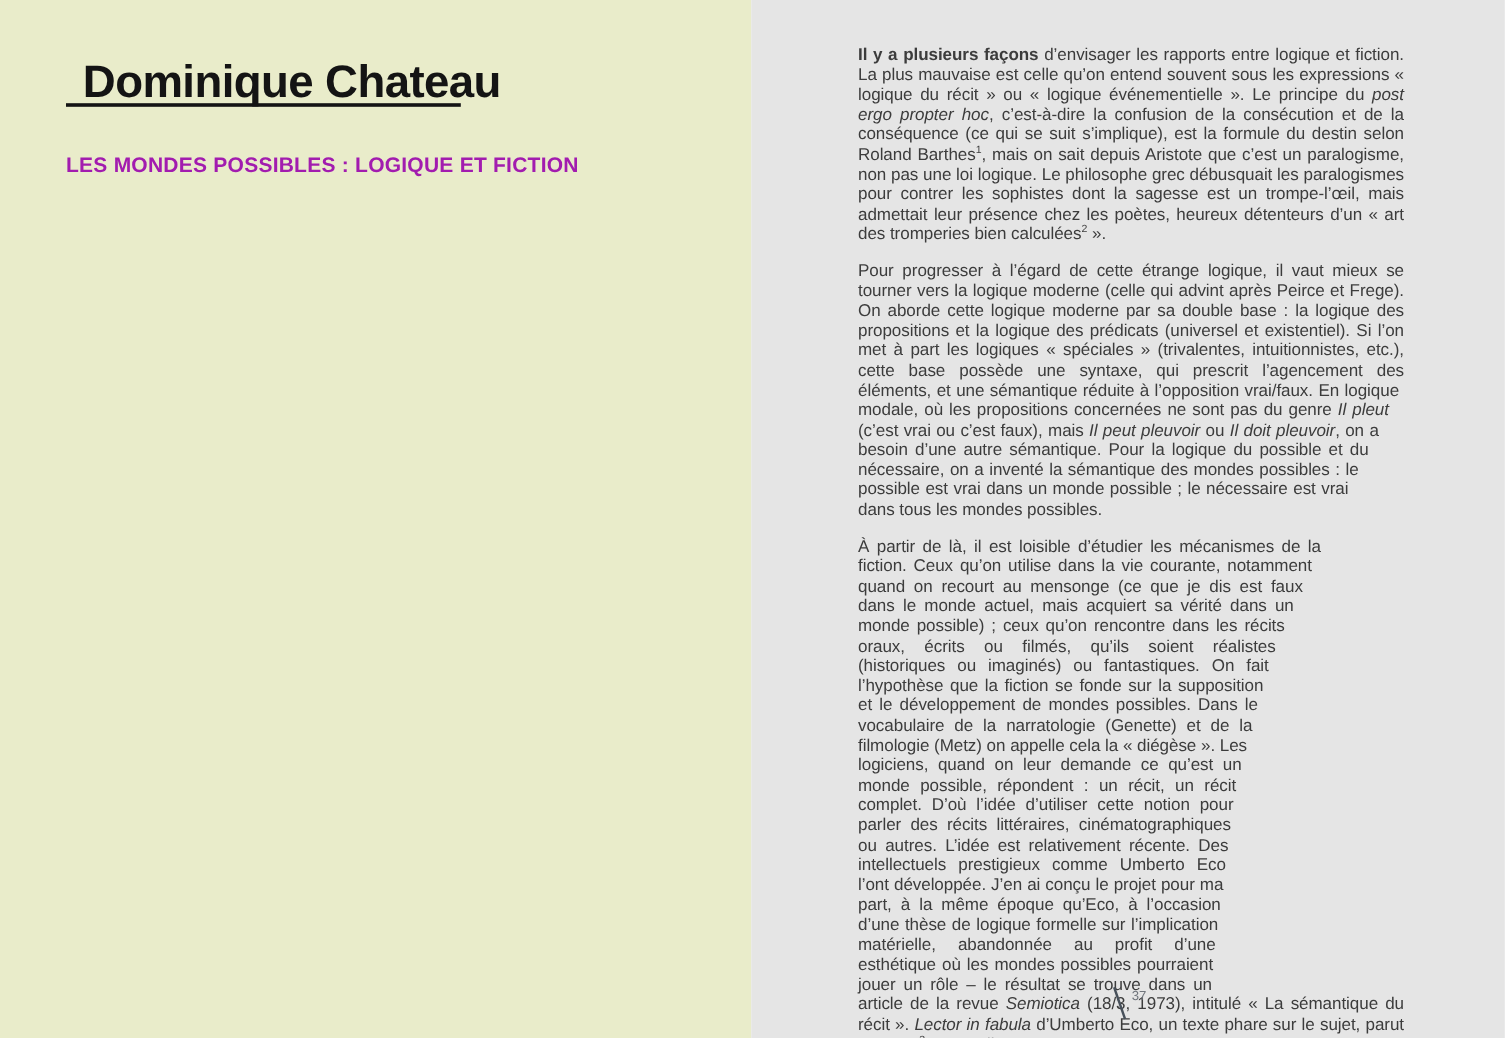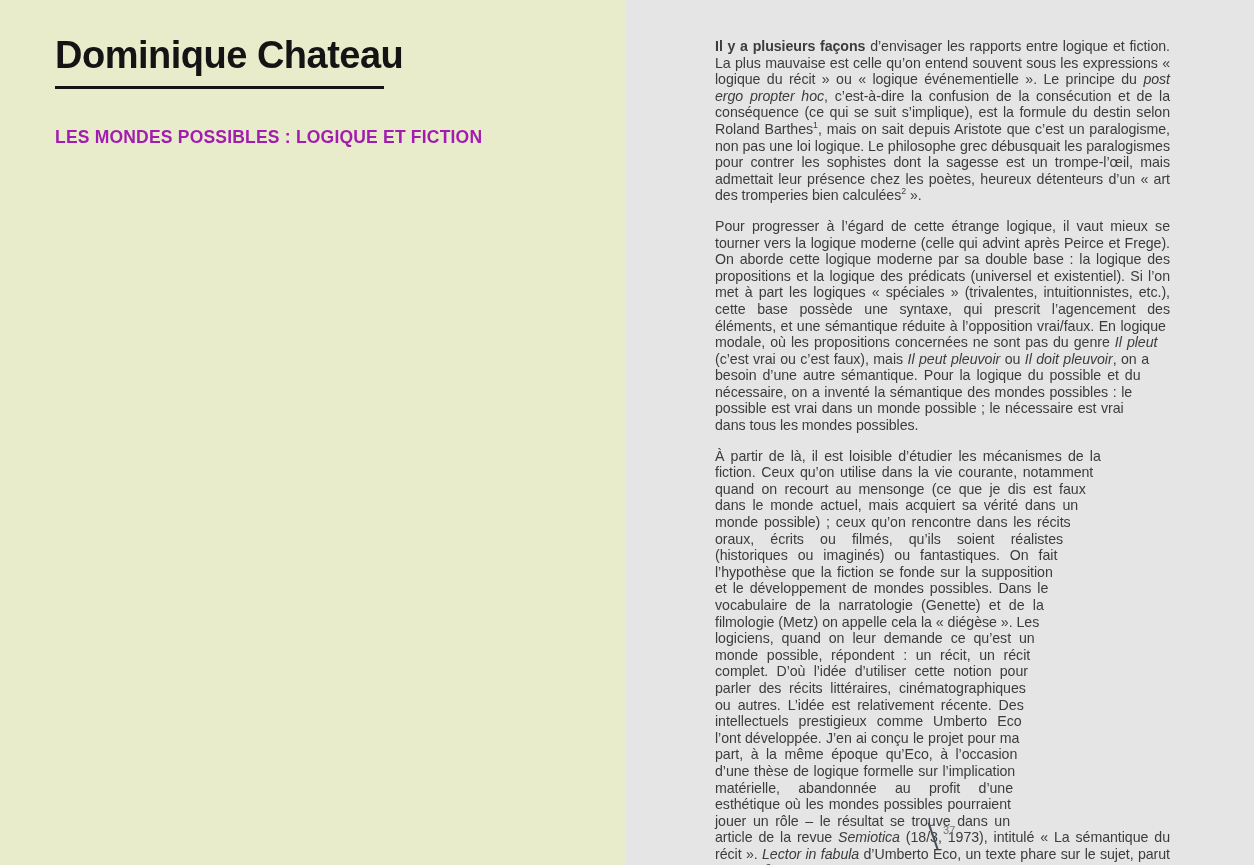"Dominique Chateau" .author-name { margin: 0 -> 14px }
